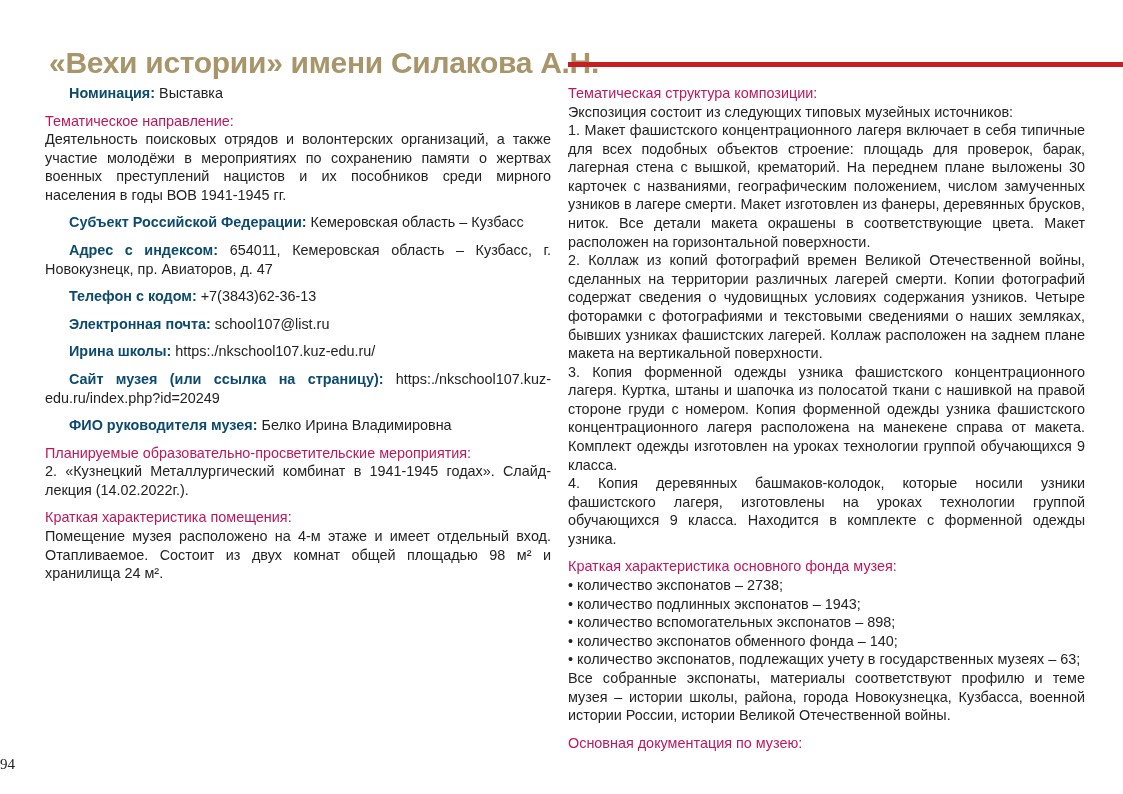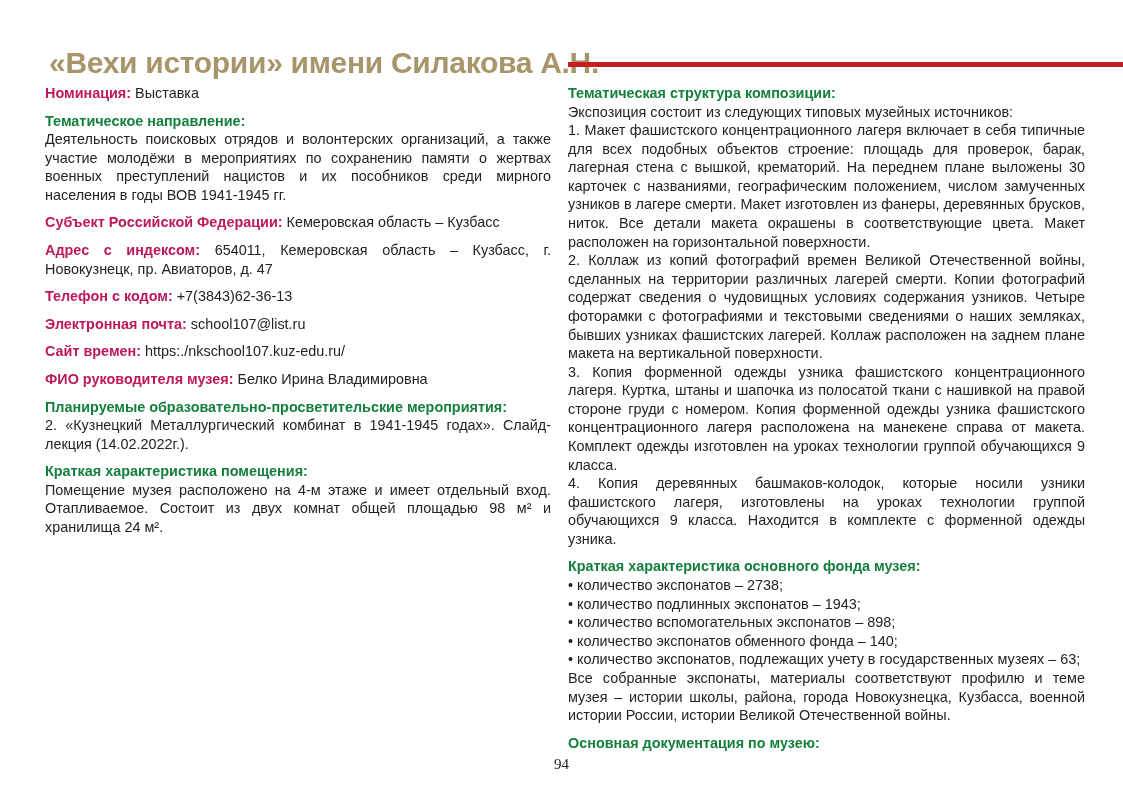"Номинация:" b.lbl { color: #be185d -> #0c4a6e; margin-left: none -> 24px }
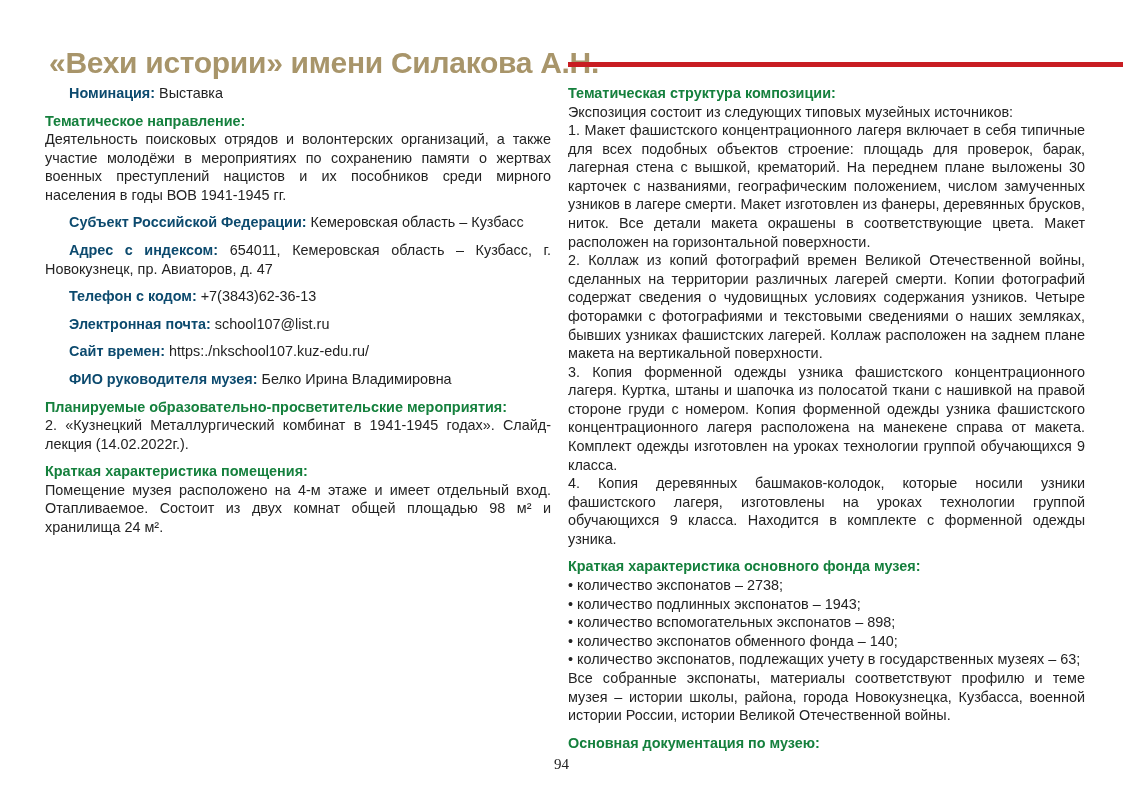"Тематическая структура композиции:" .h { color: #15803d -> #be185d; font-weight: 700 -> 400 }
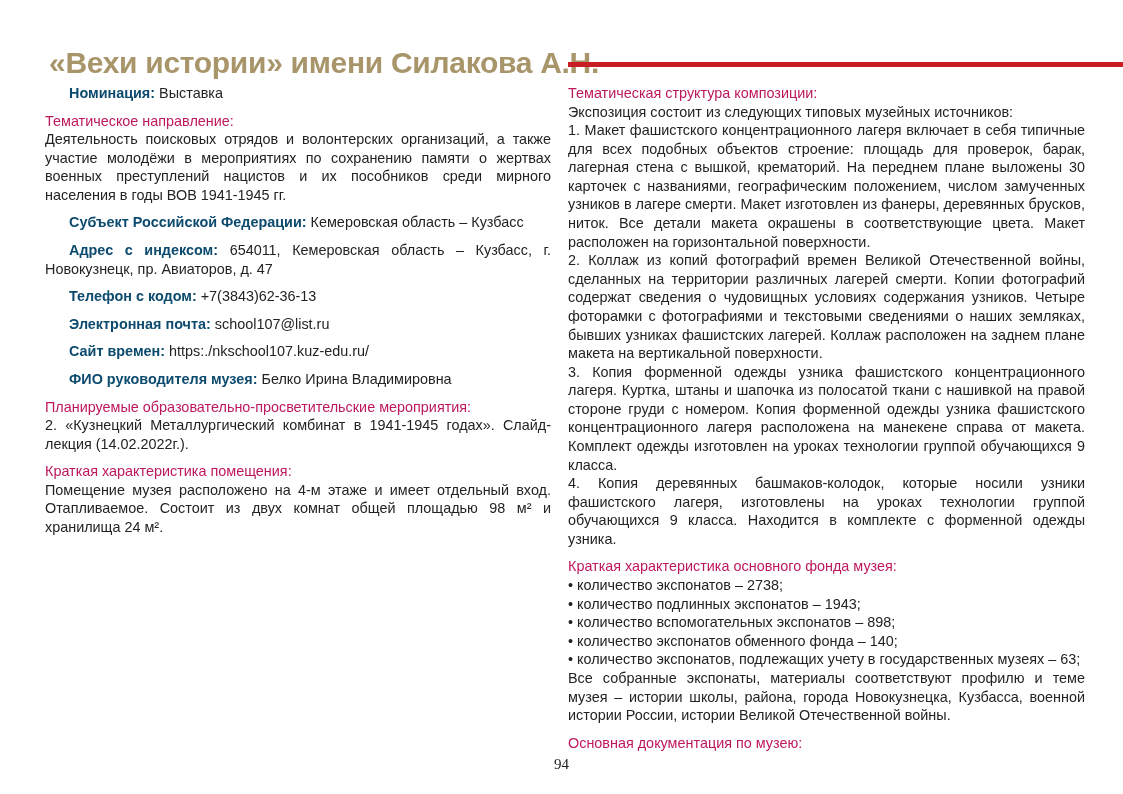"Сайт времен:" b.lbl { text: Сайт времен -> Ирина школы }
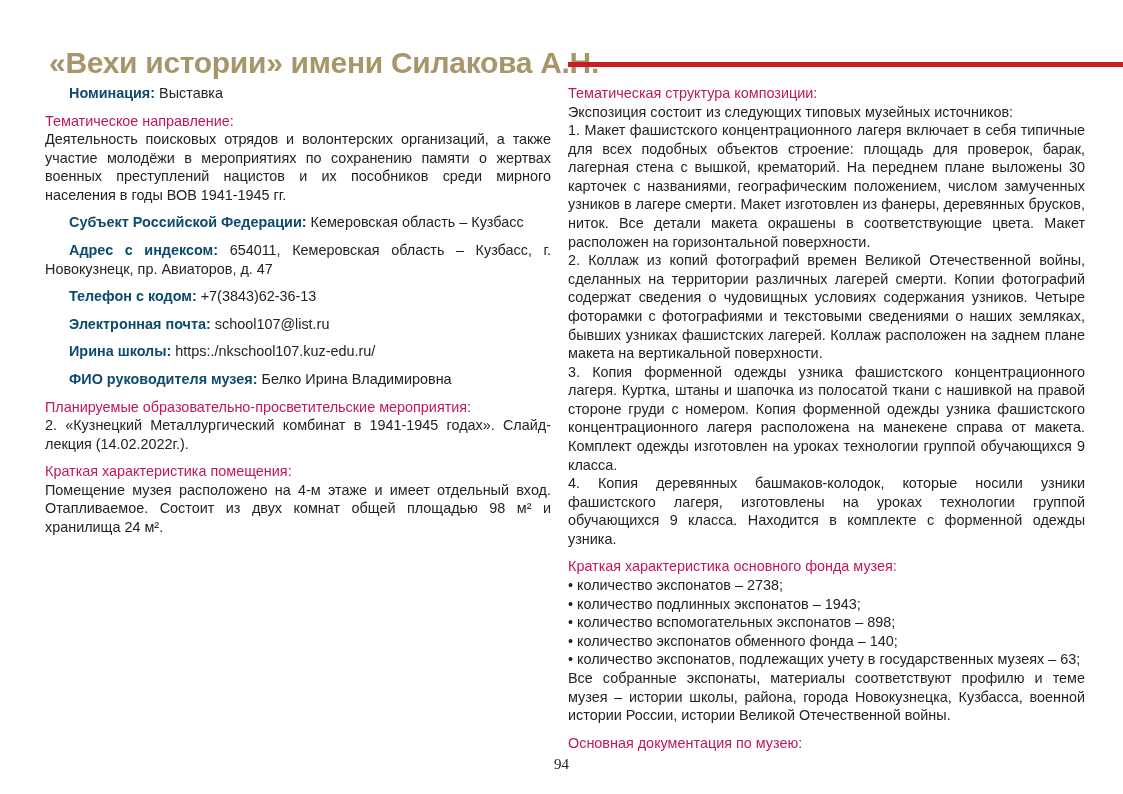"Сайт музея (или ссылка на" div.section { html: none -> <div> <p><b>Сайт музея (или ссылка на страницу):</b> <span>https:./nkschool107.kuz-edu.ru/index.php?id=20249</span></p> </div> }
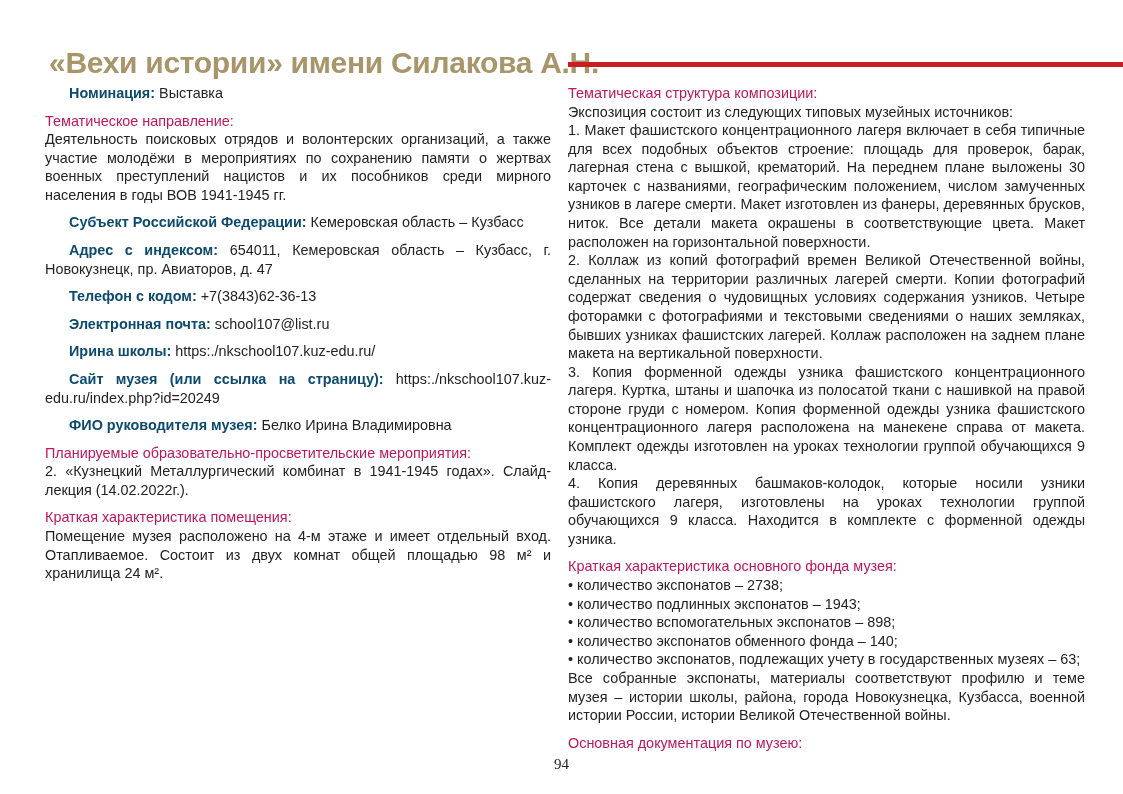"94" .pagenum { text-align: center -> left }
